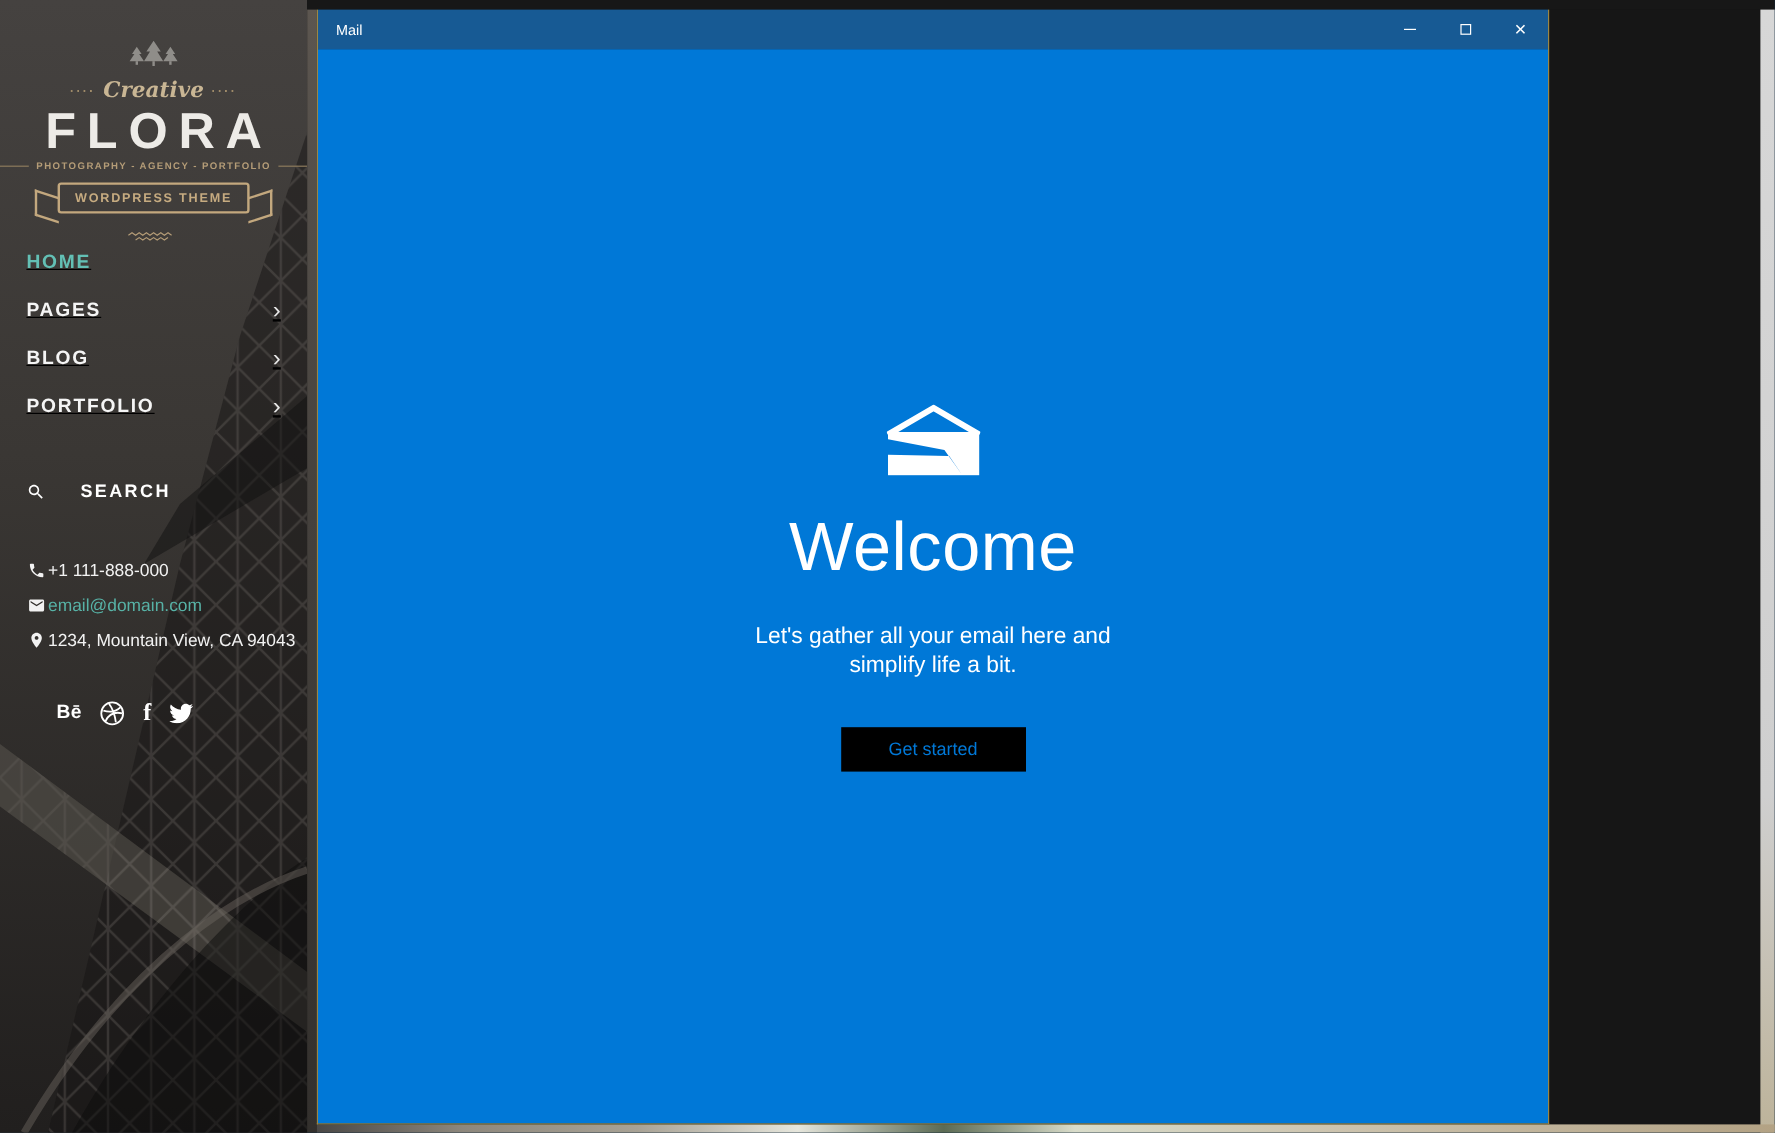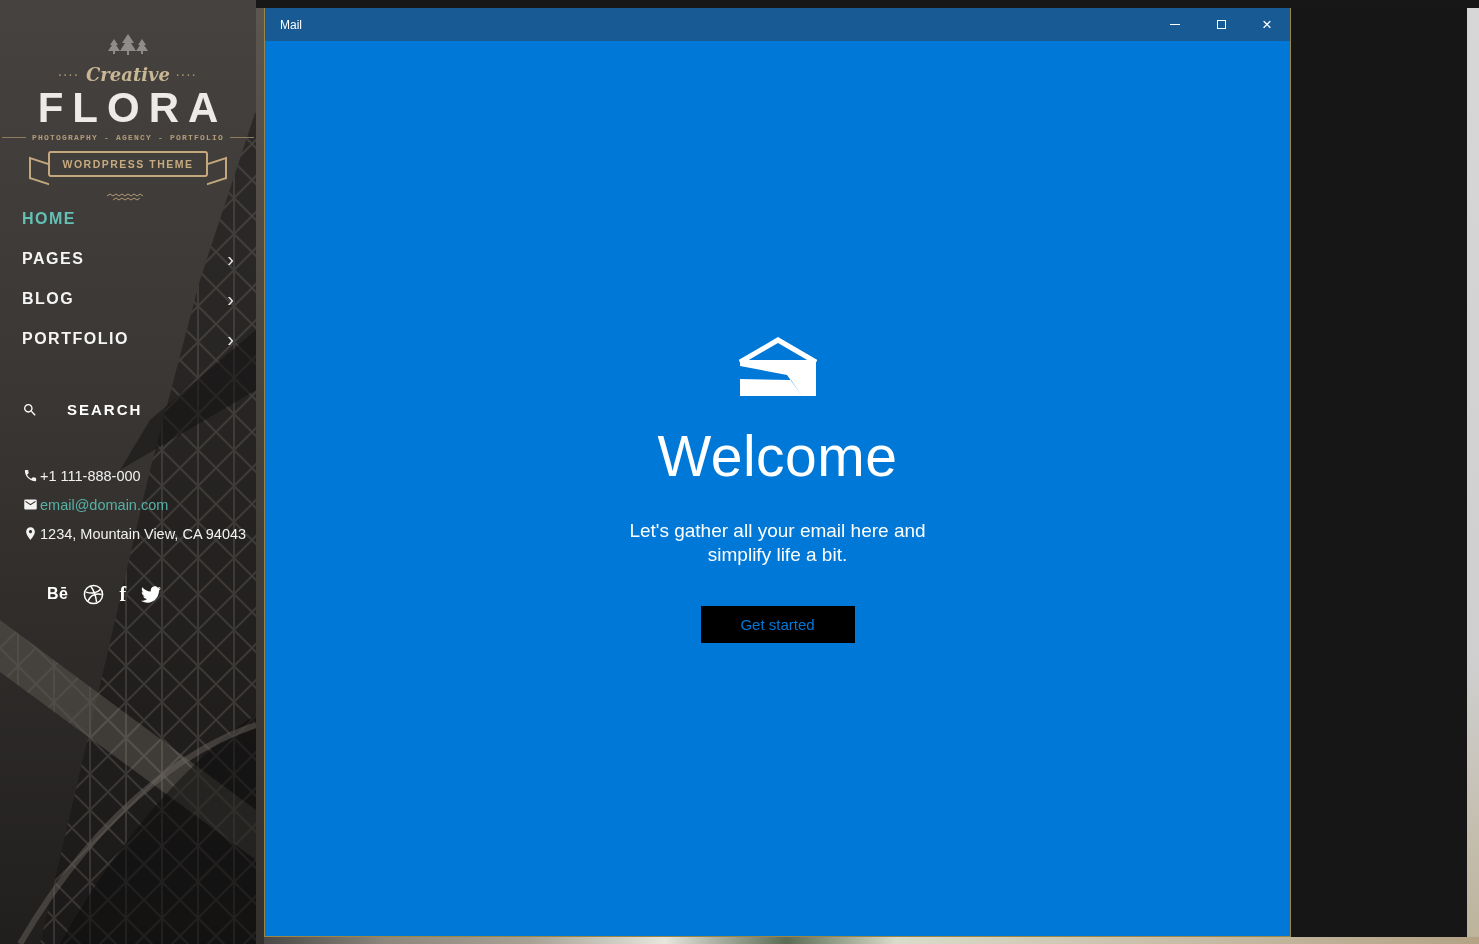"PHOTOGRAPHY - AGENCY - PORTFOLIO" .tagline-text { font-family: Liberation Mono, monospace -> none }
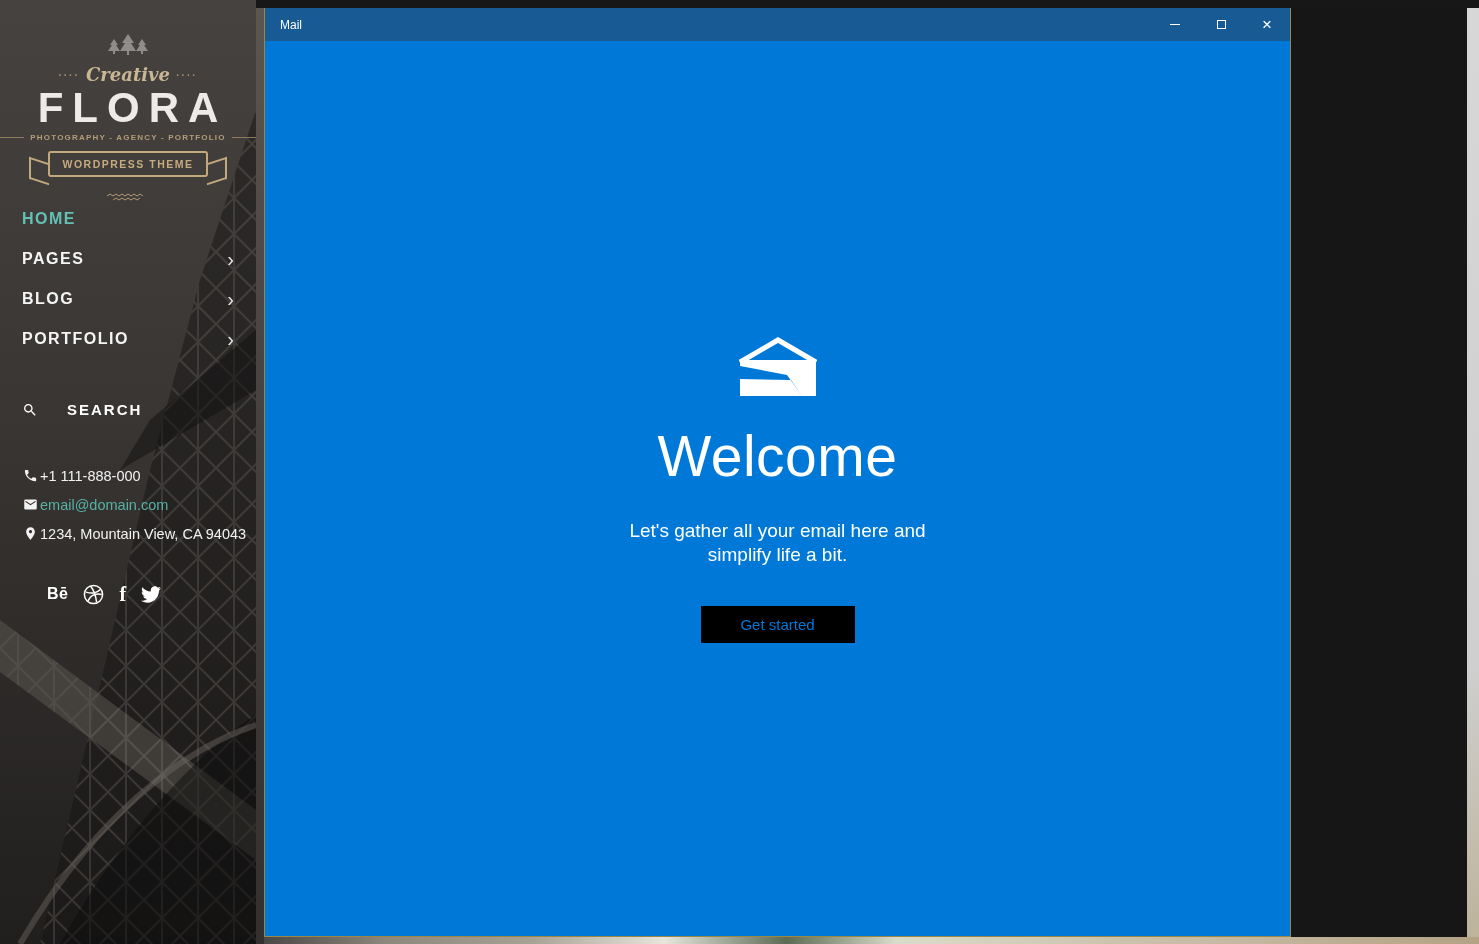"HOME" .nav { text-decoration: none -> underline }
